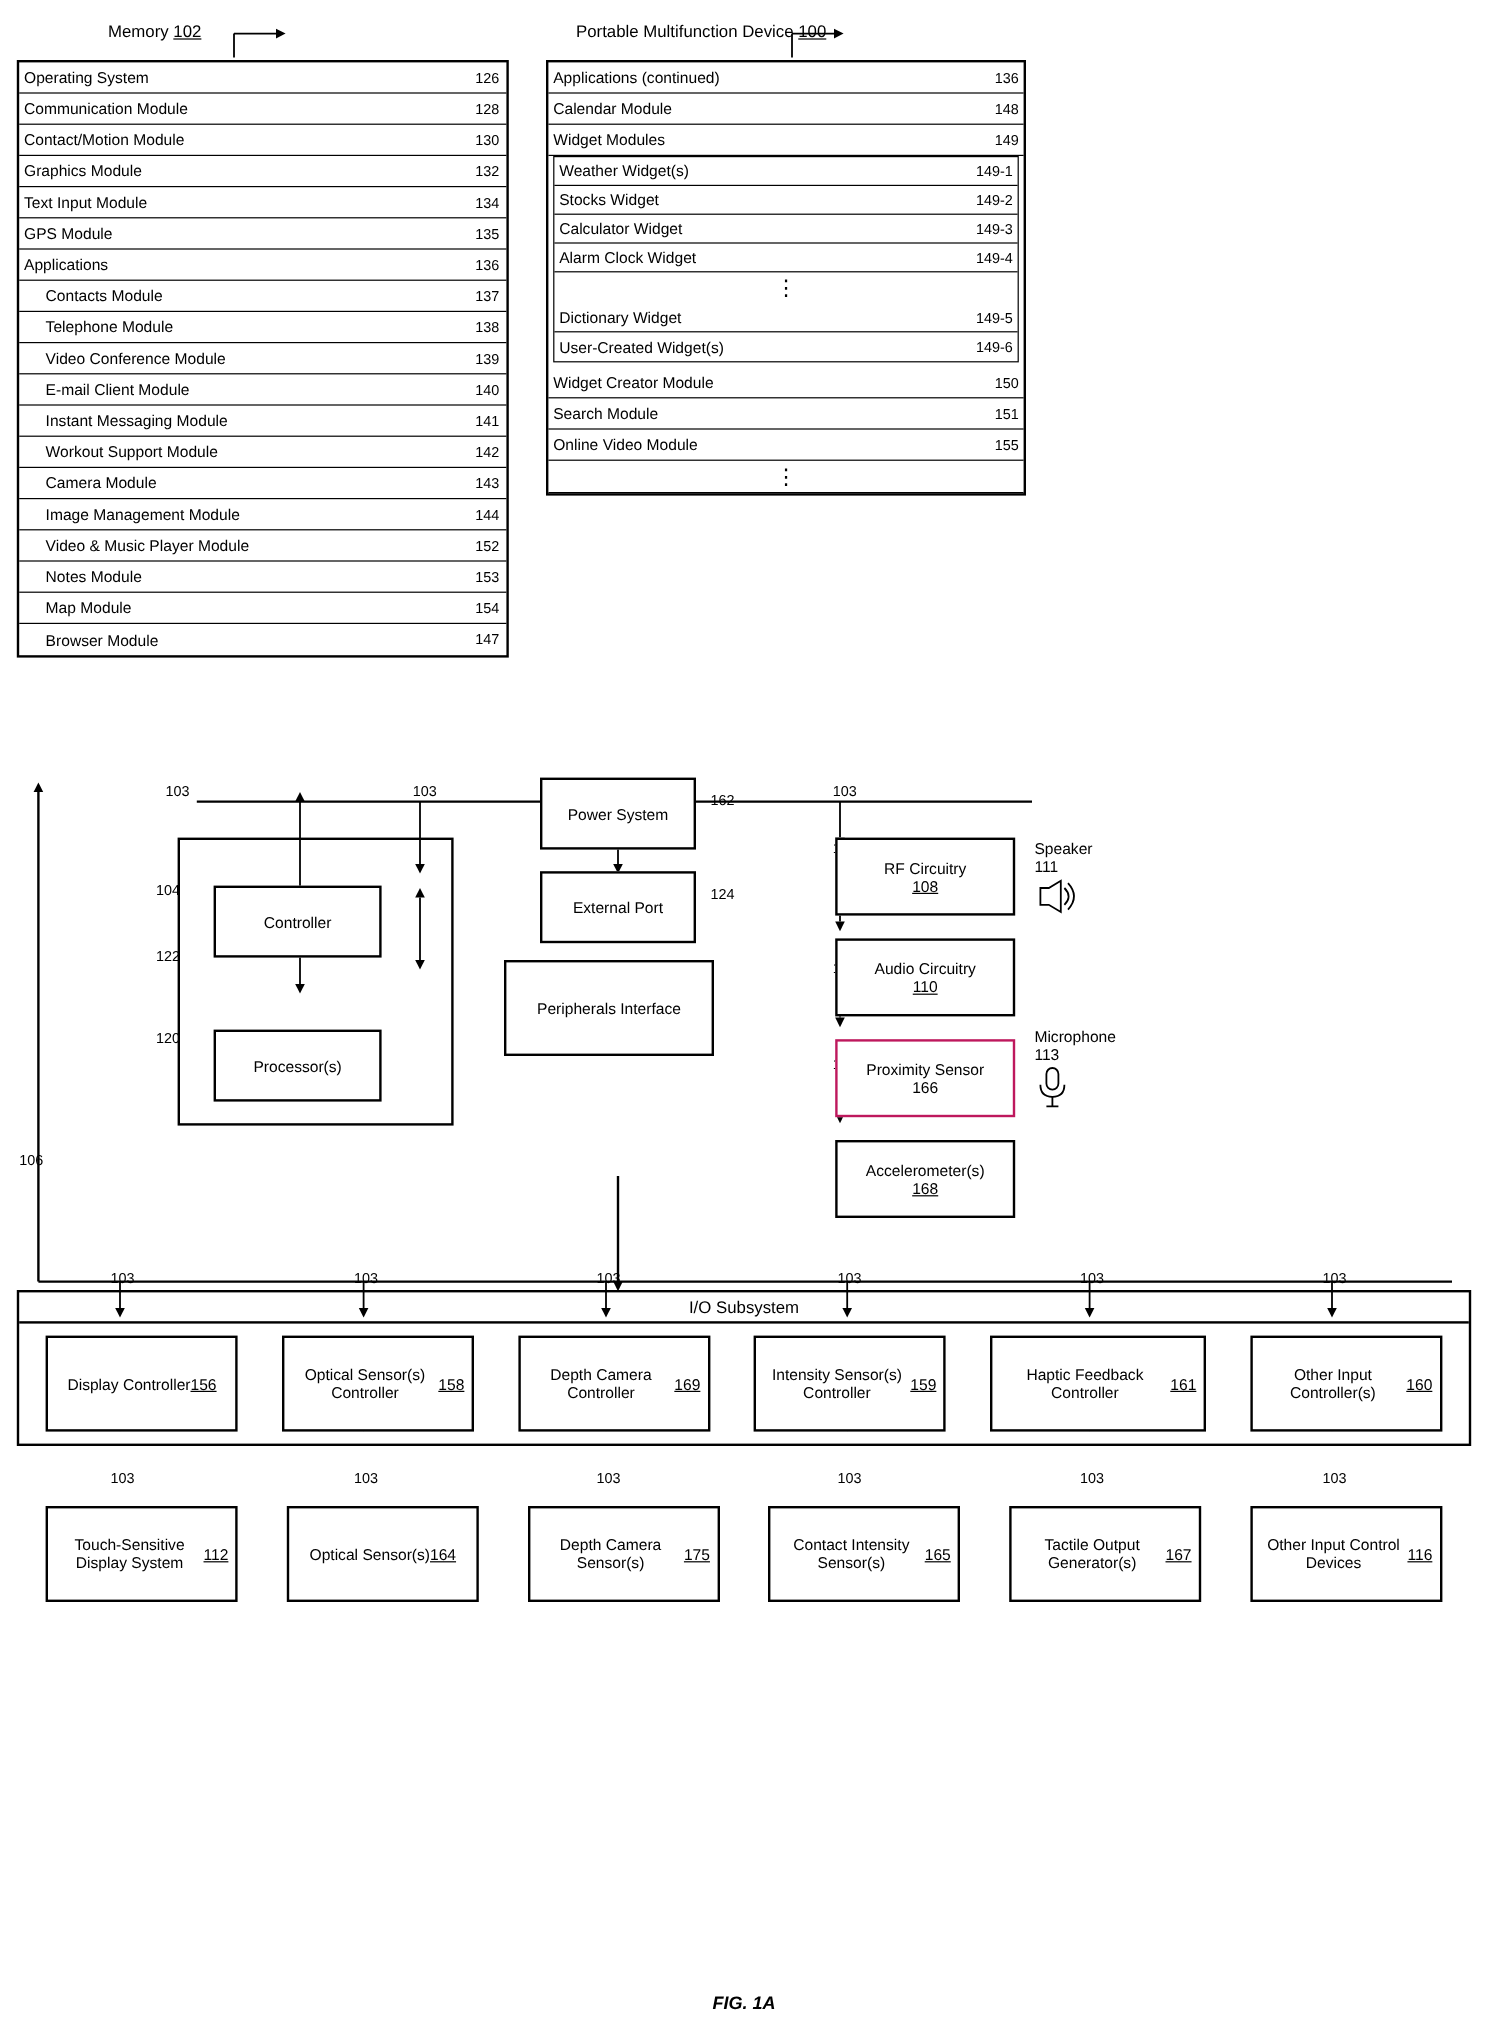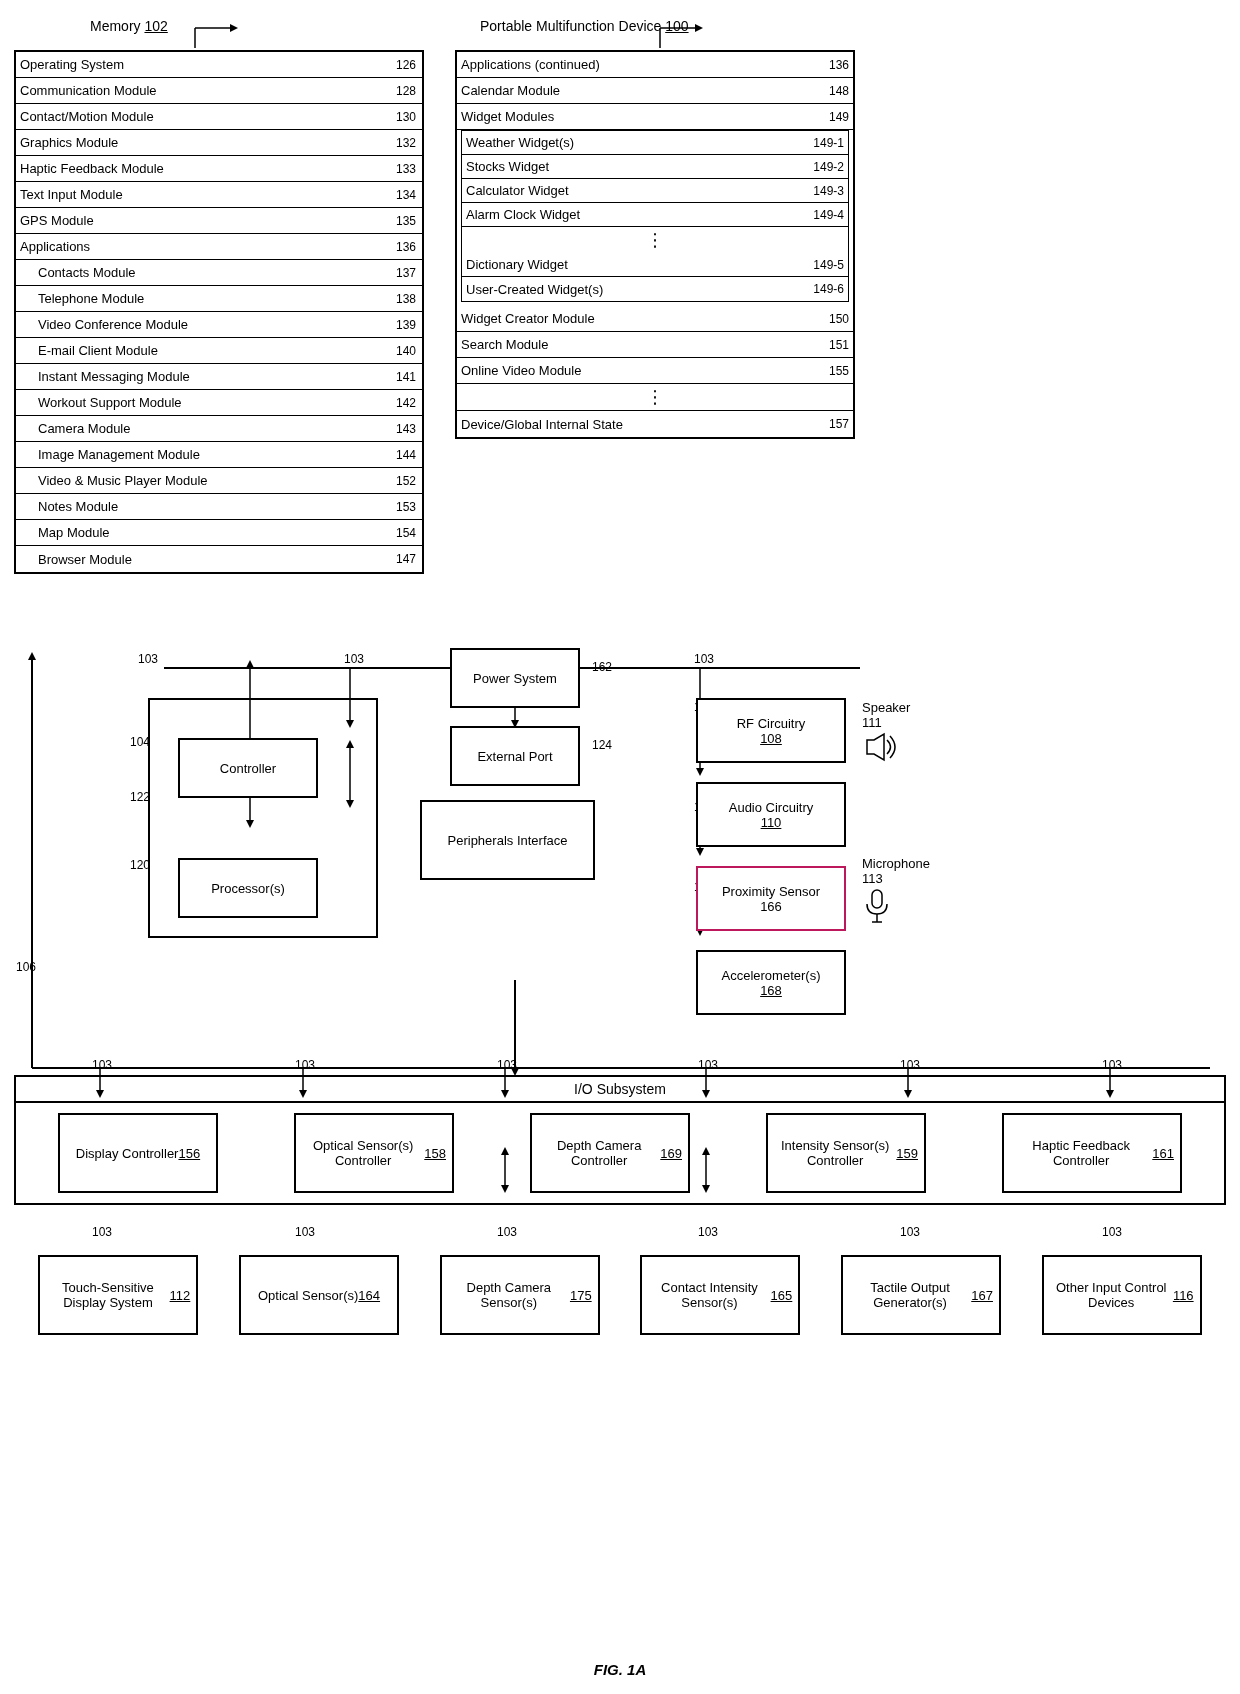"Haptic Feedback Module" div.memory-row { html: <div> <span>Haptic Feedback Module</span> <span>133</span> </div> -> none }
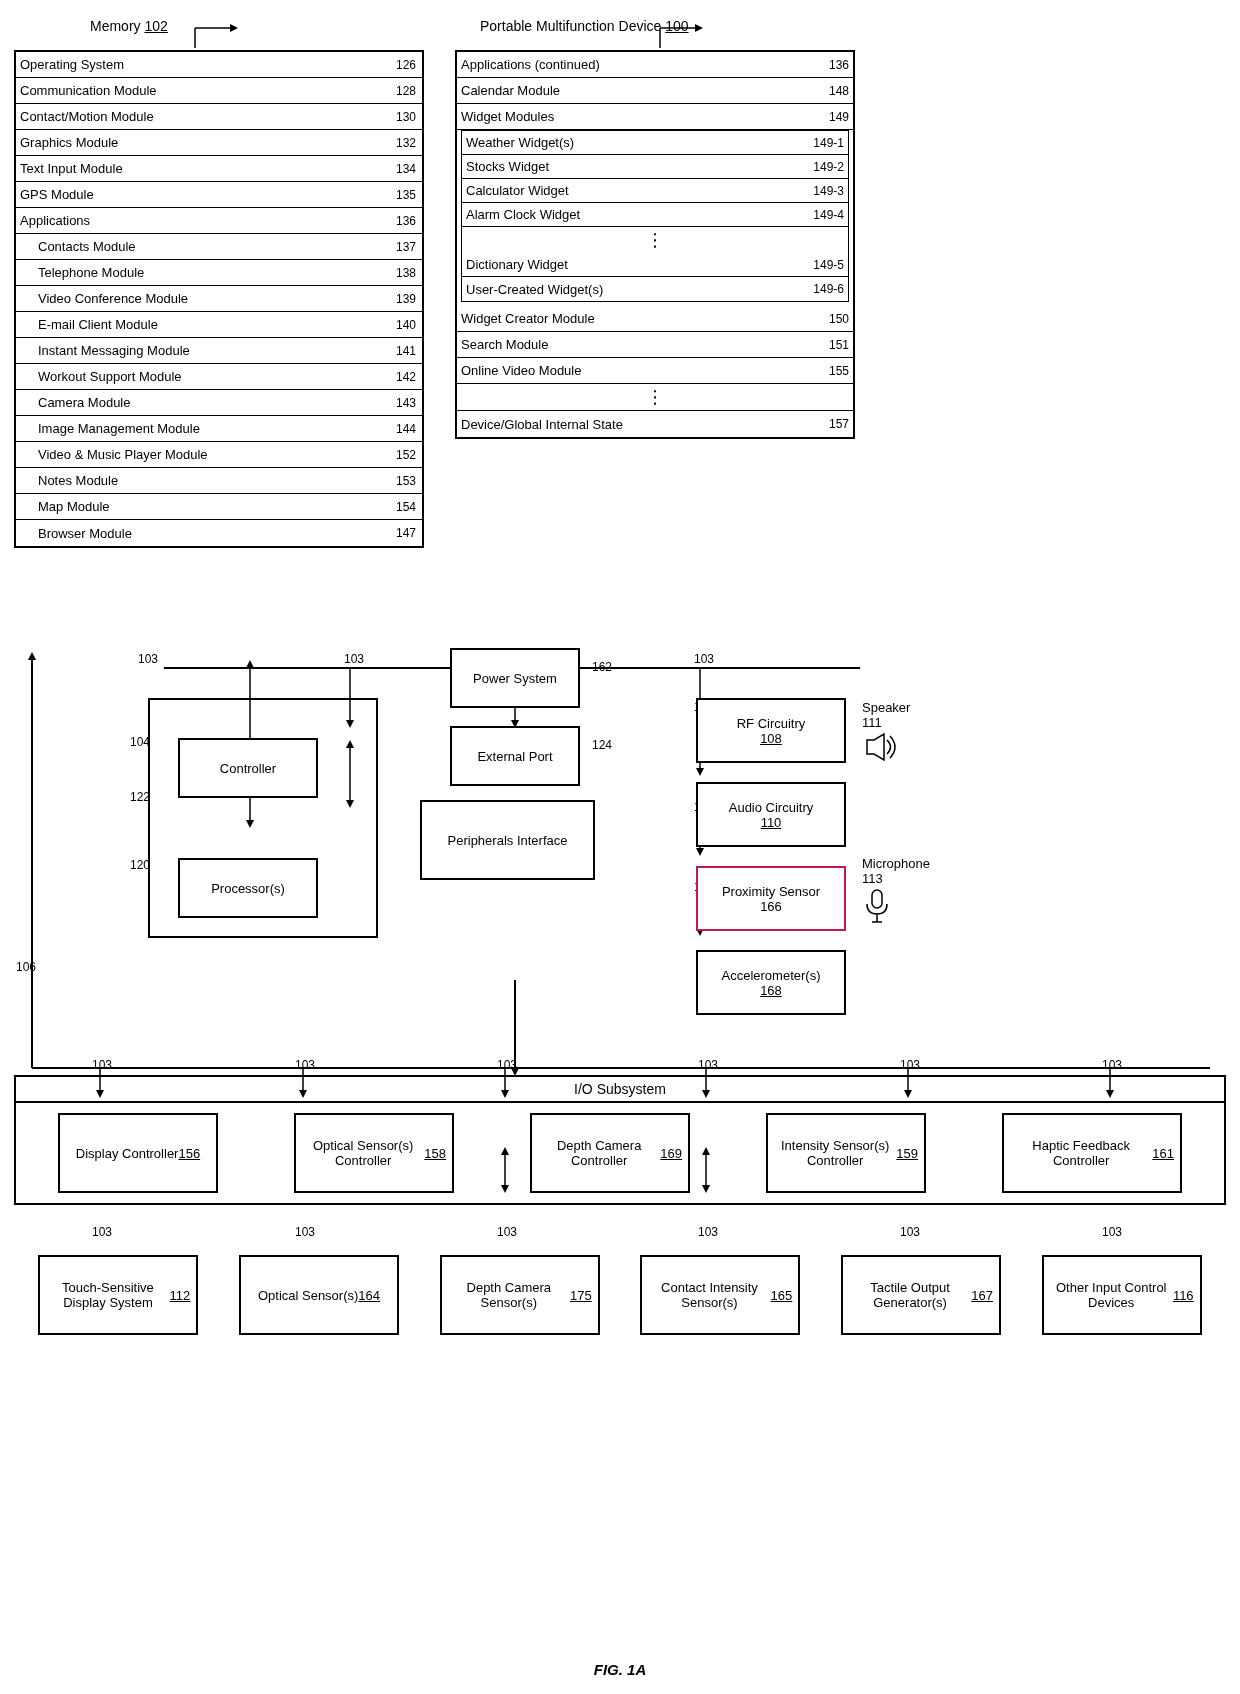"Device/Global Internal State" div.device-row { html: <div> <span>Device/Global Internal State</span> <span>157</span> </div> -> none }
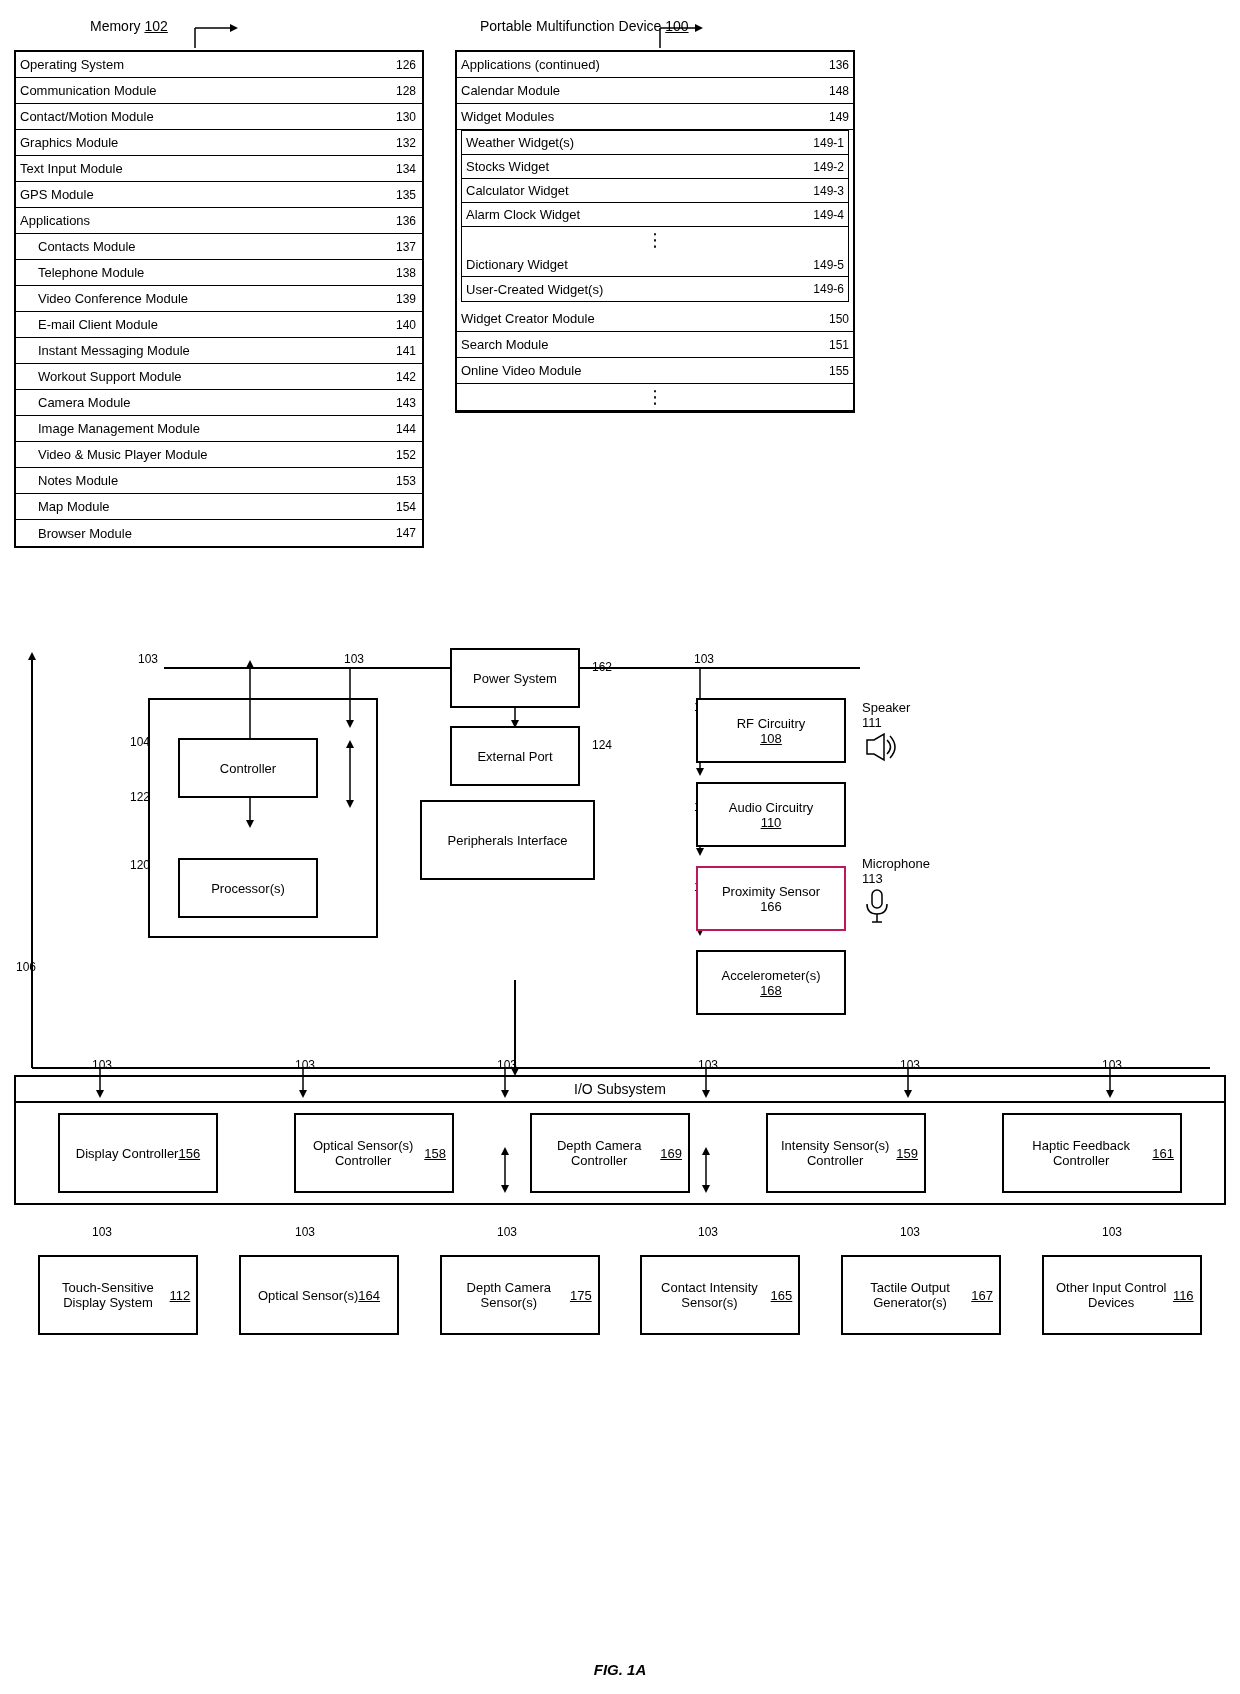"Other Input Controller(s)" div { html: none -> <div>Other Input Controller(s)<br><span>160</span></div> }
